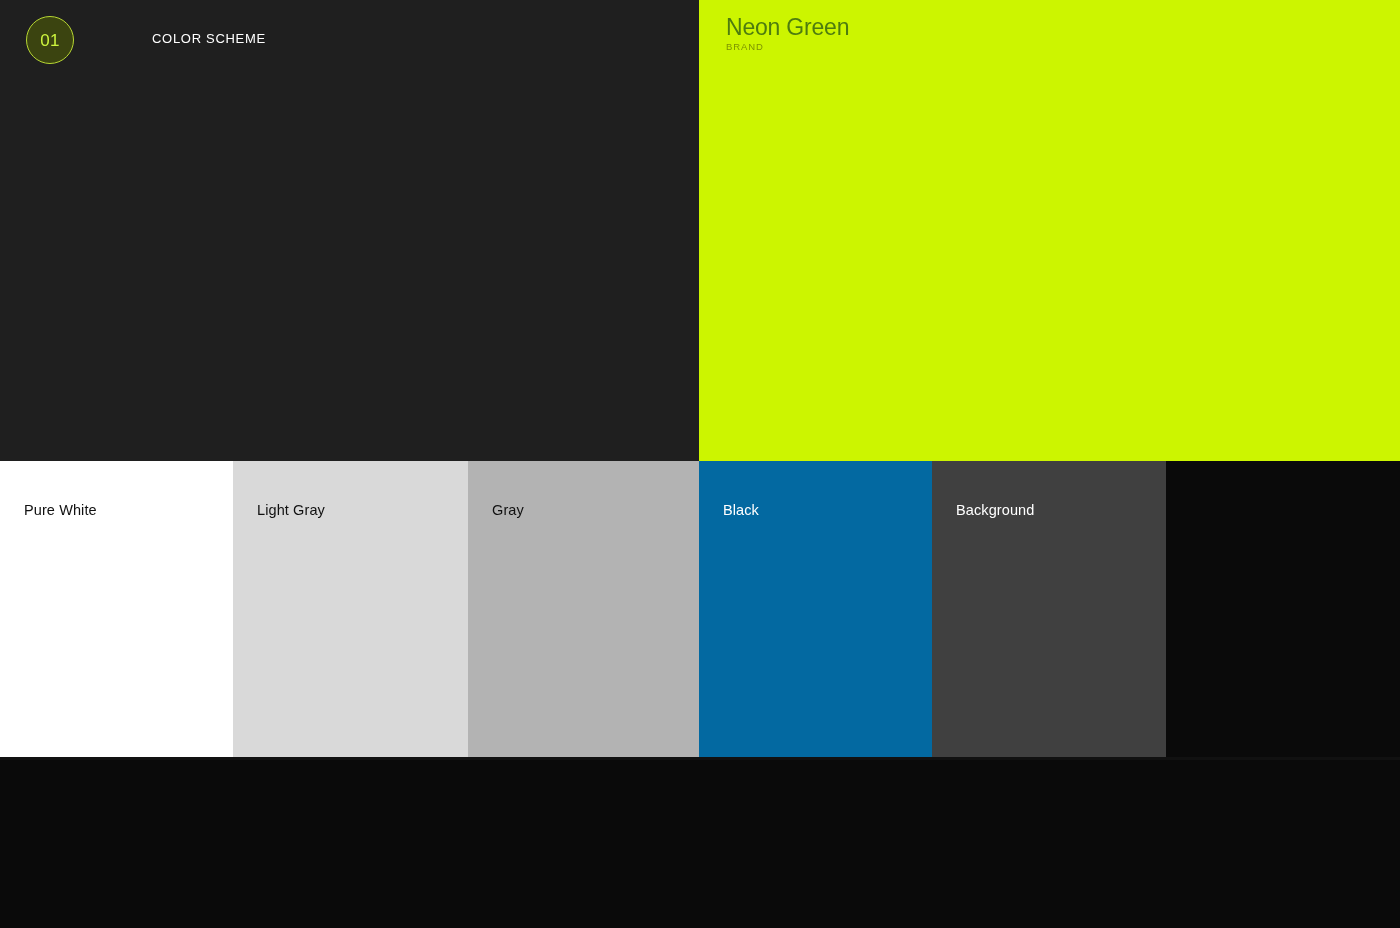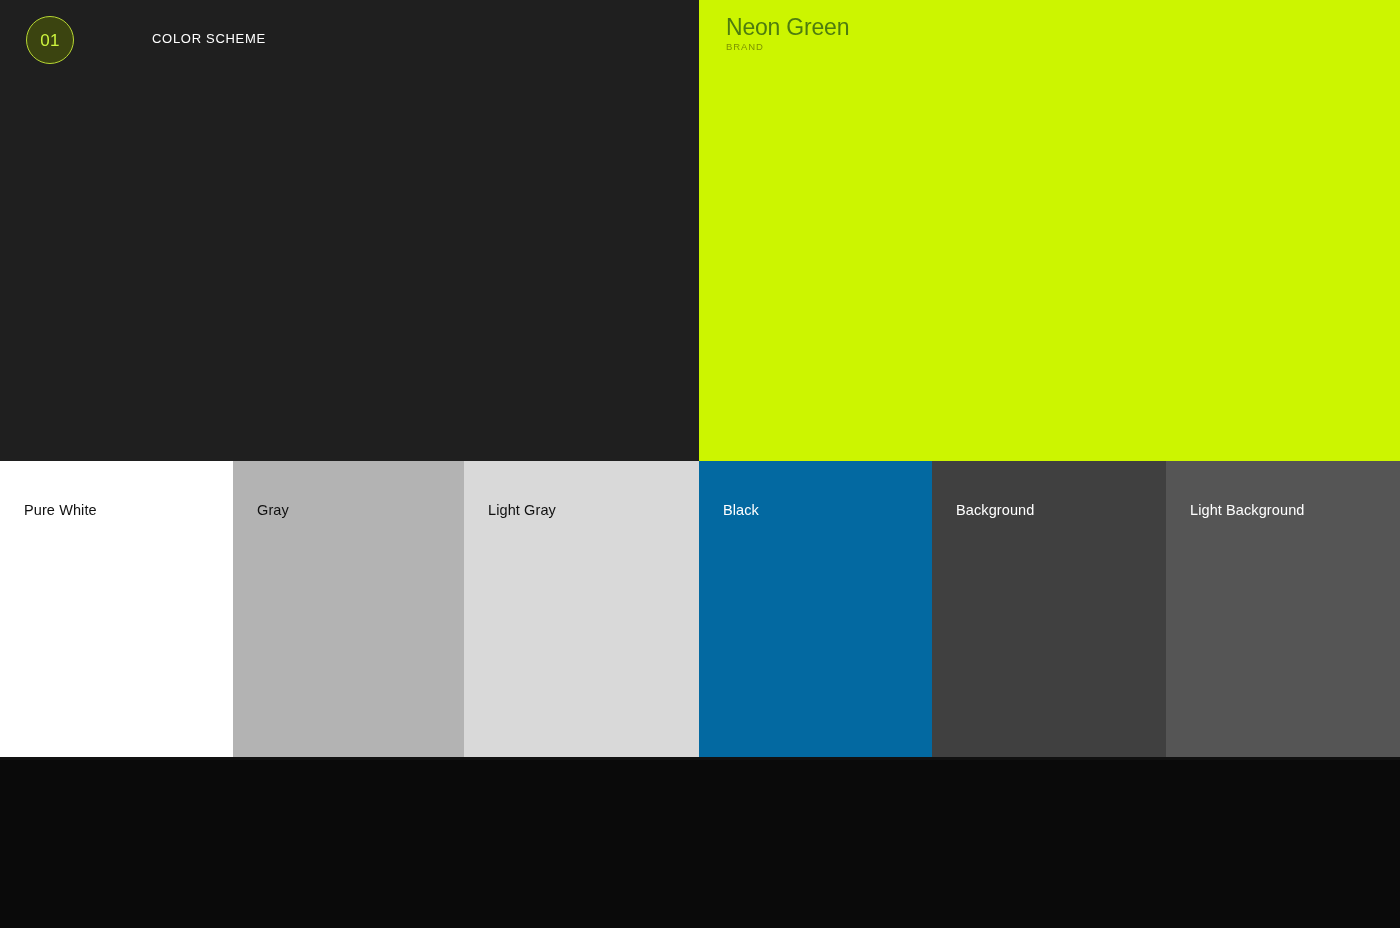"Gray" div.swatch { order: before "Light Gray" -> after "Light Gray" }
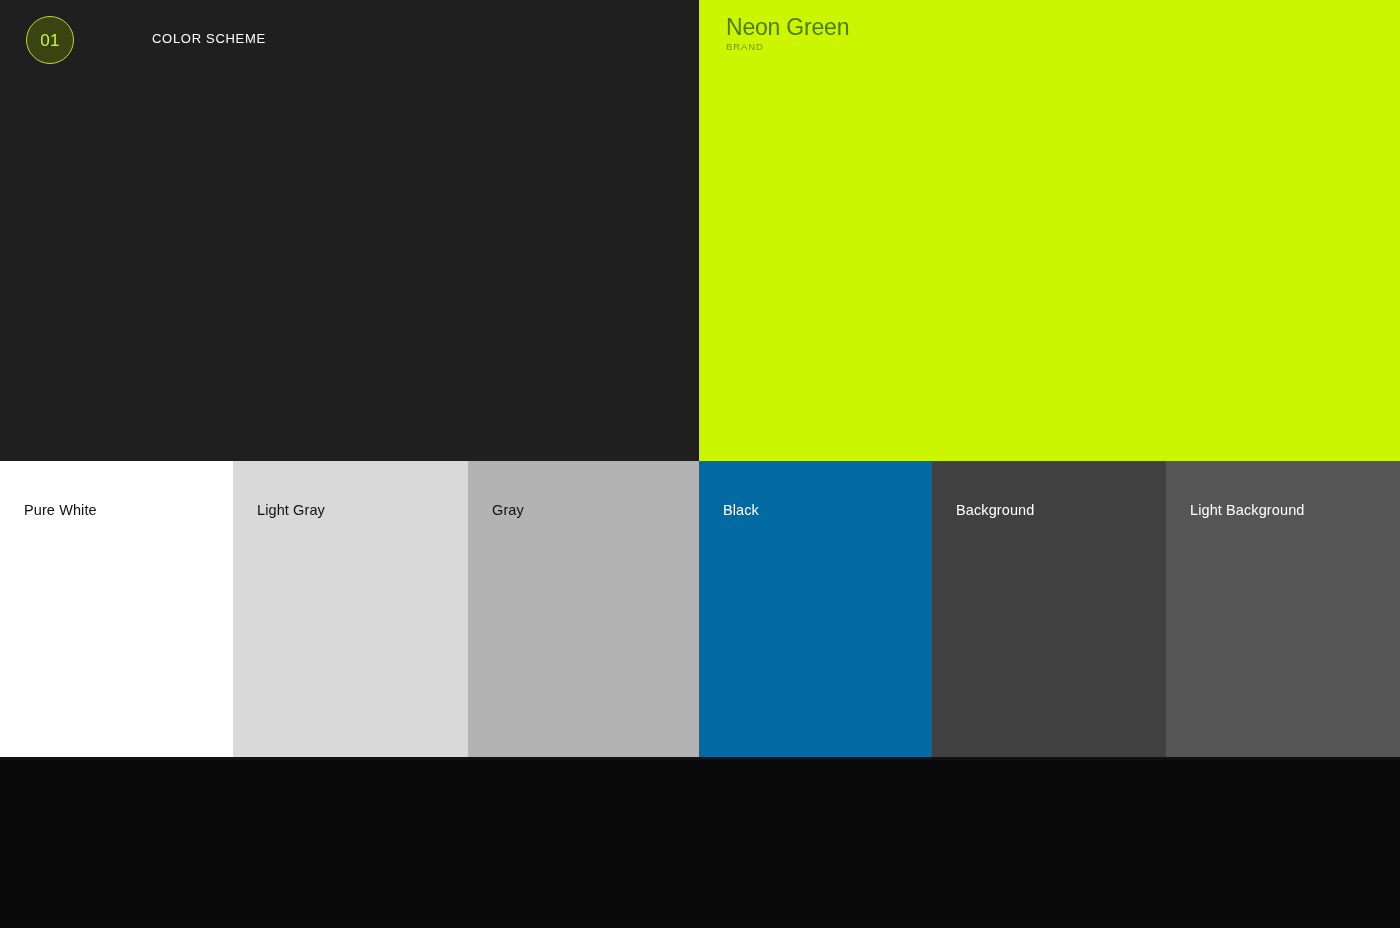"Light Background" div.swatch { html: <div> <div>Light Background</div> </div> -> none }
